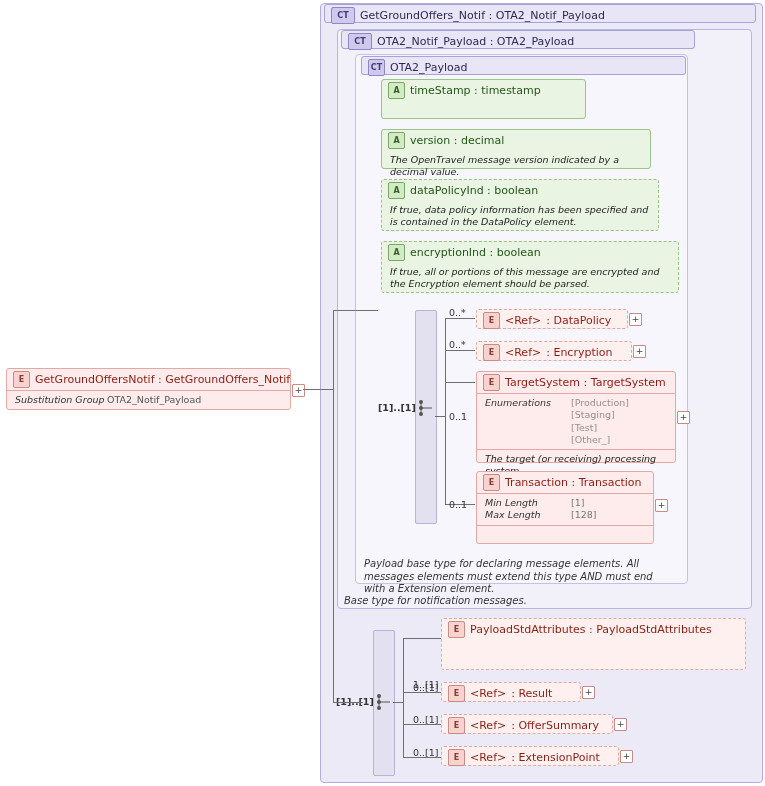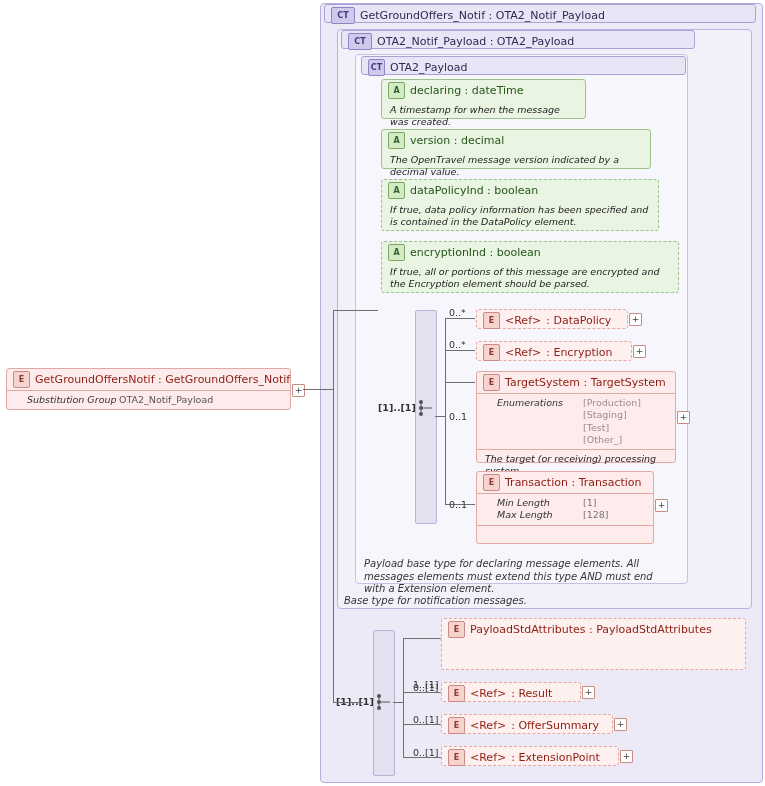"declaring : dateTime" span.ttl { text: declaring : dateTime -> timeStamp : timestamp }
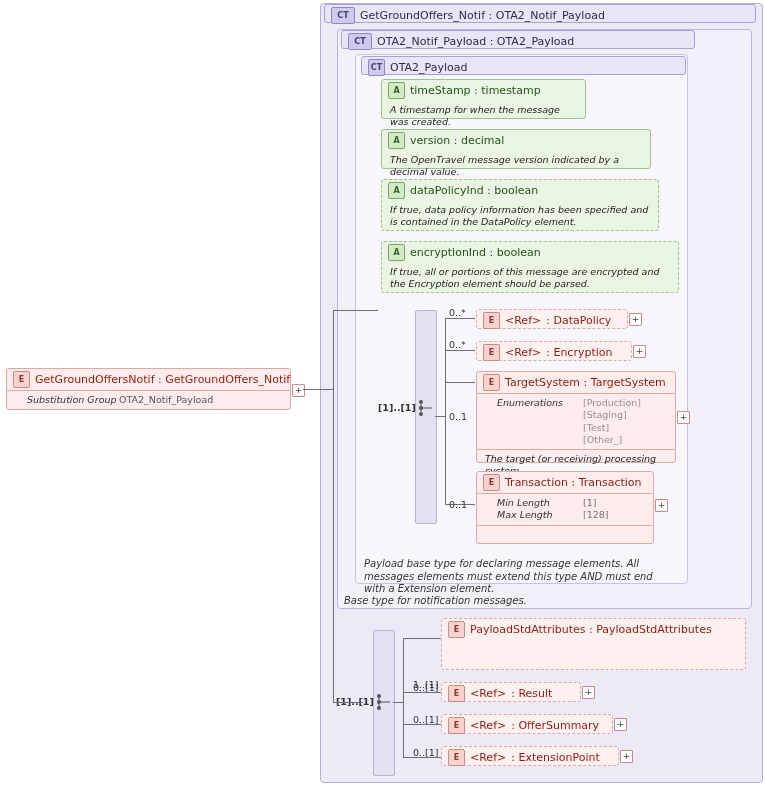"A timestamp for when the" div.desc { html: <div>A timestamp for when the message was created.</div> -> none }
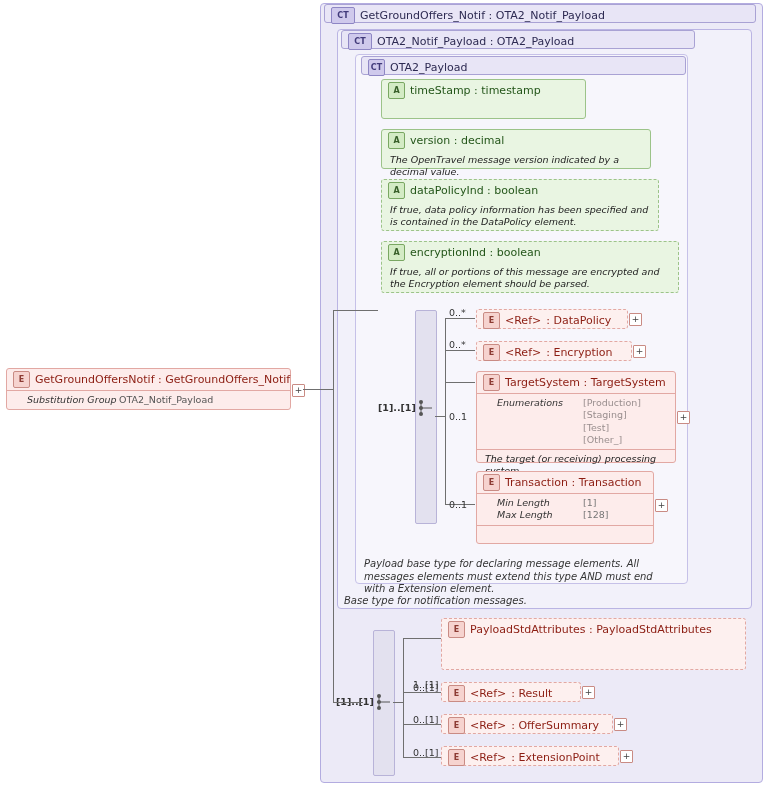"Substitution Group" .proprow { margin-left: 12px -> none }
